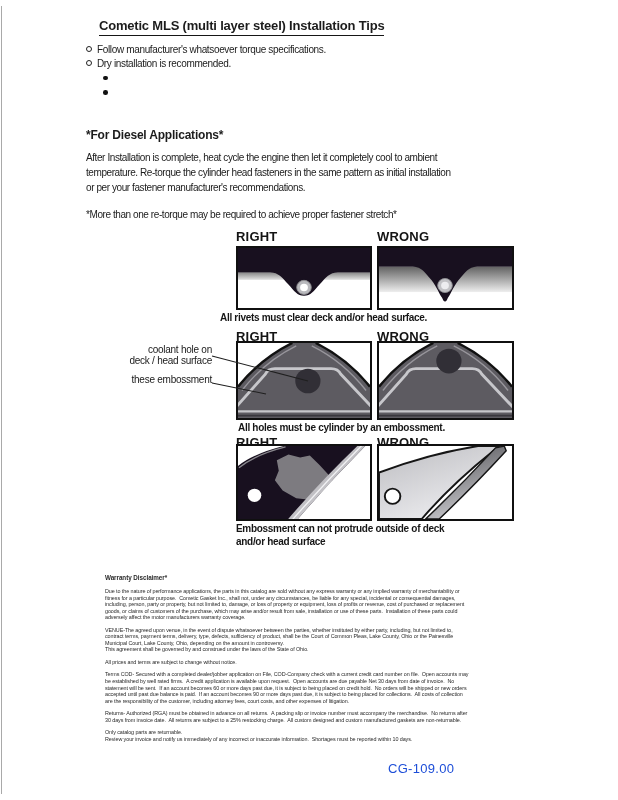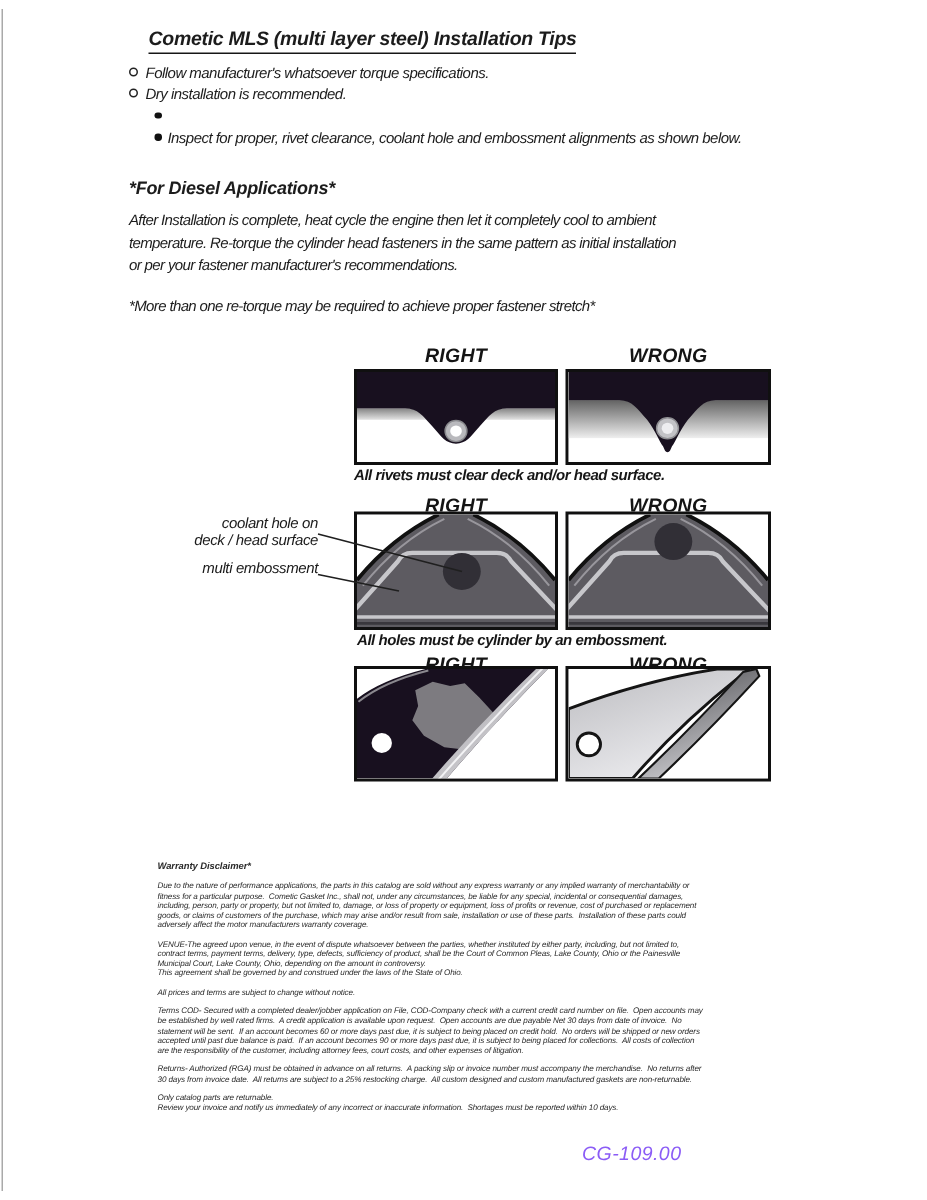"Cometic MLS (multi layer steel)" .page { font-style: italic -> none }
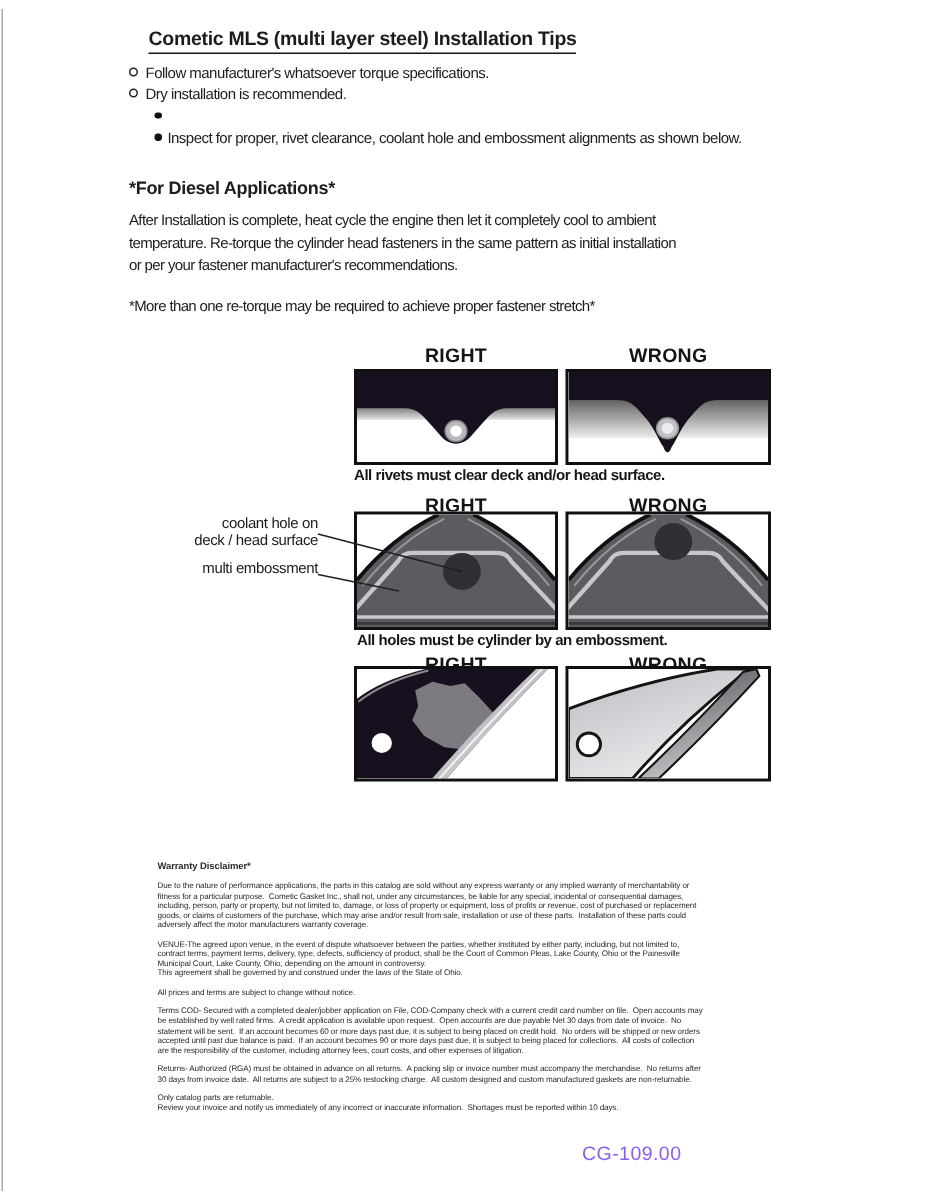"Inspect for proper, rivet clearance," span { html: <span>Inspect for proper, rivet clearance, coolant hole and embossment alignments as shown below.</span> -> none }
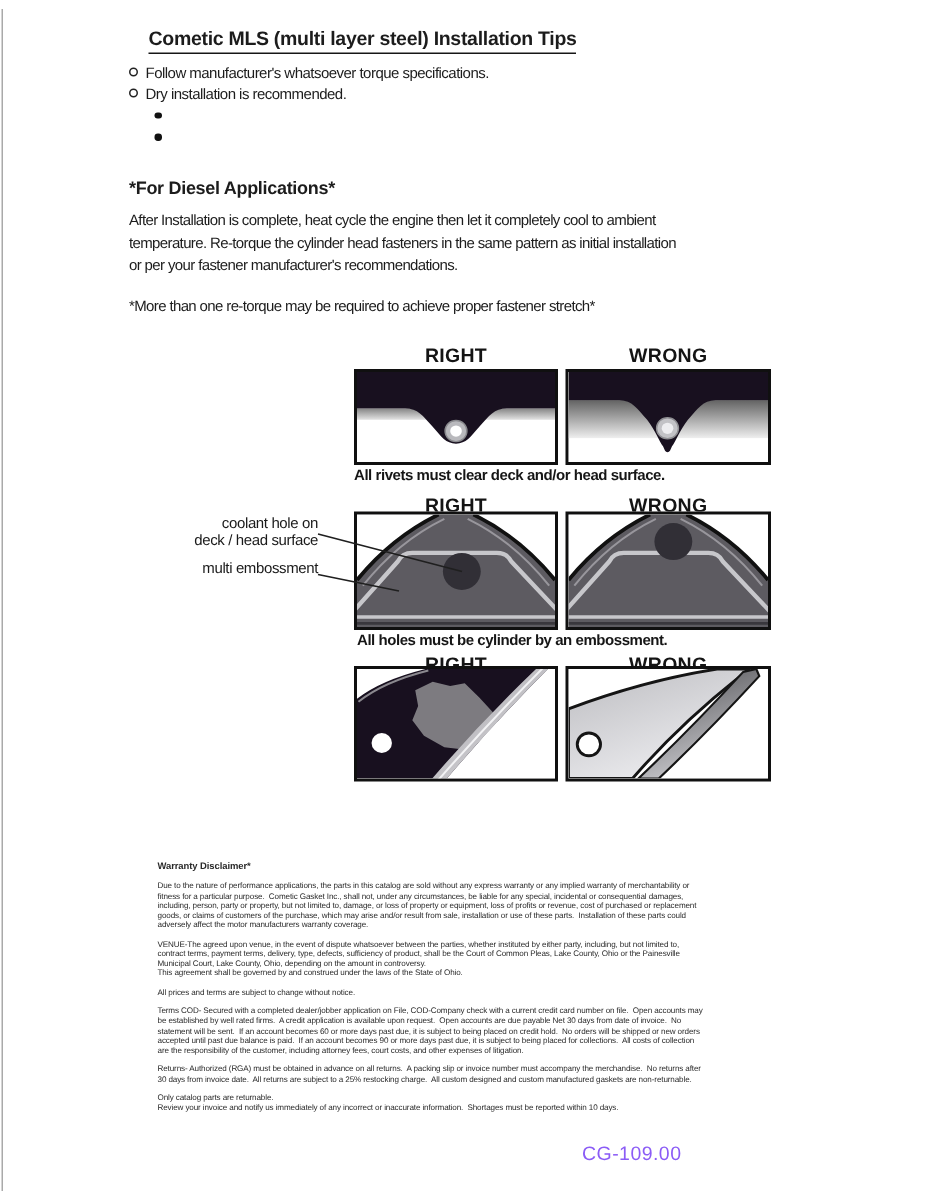"*For Diesel Applications*" .diesel-heading { margin: 17px 0 8px 0 -> 27px 0 8px 0 }
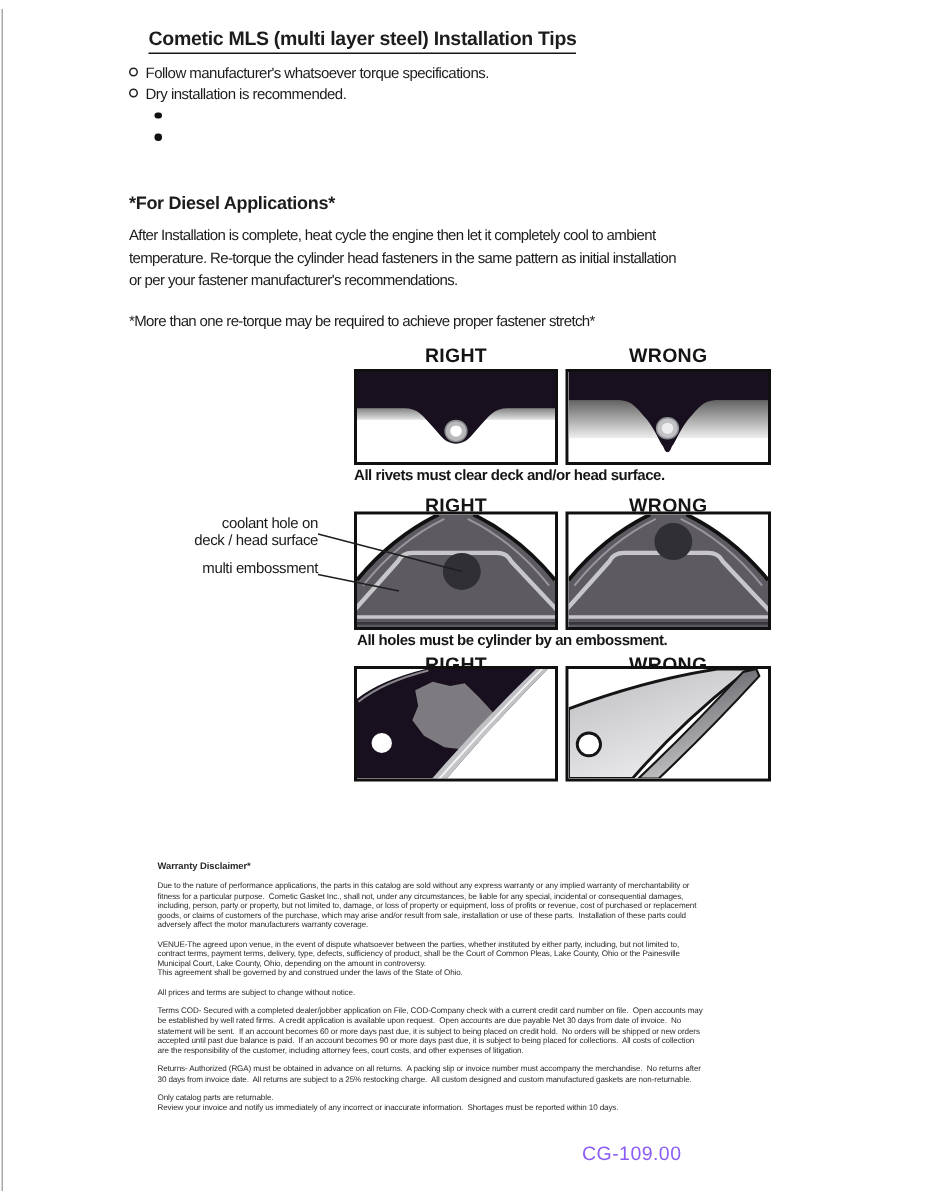"RIGHT" .dg-label { text-align: center -> left }
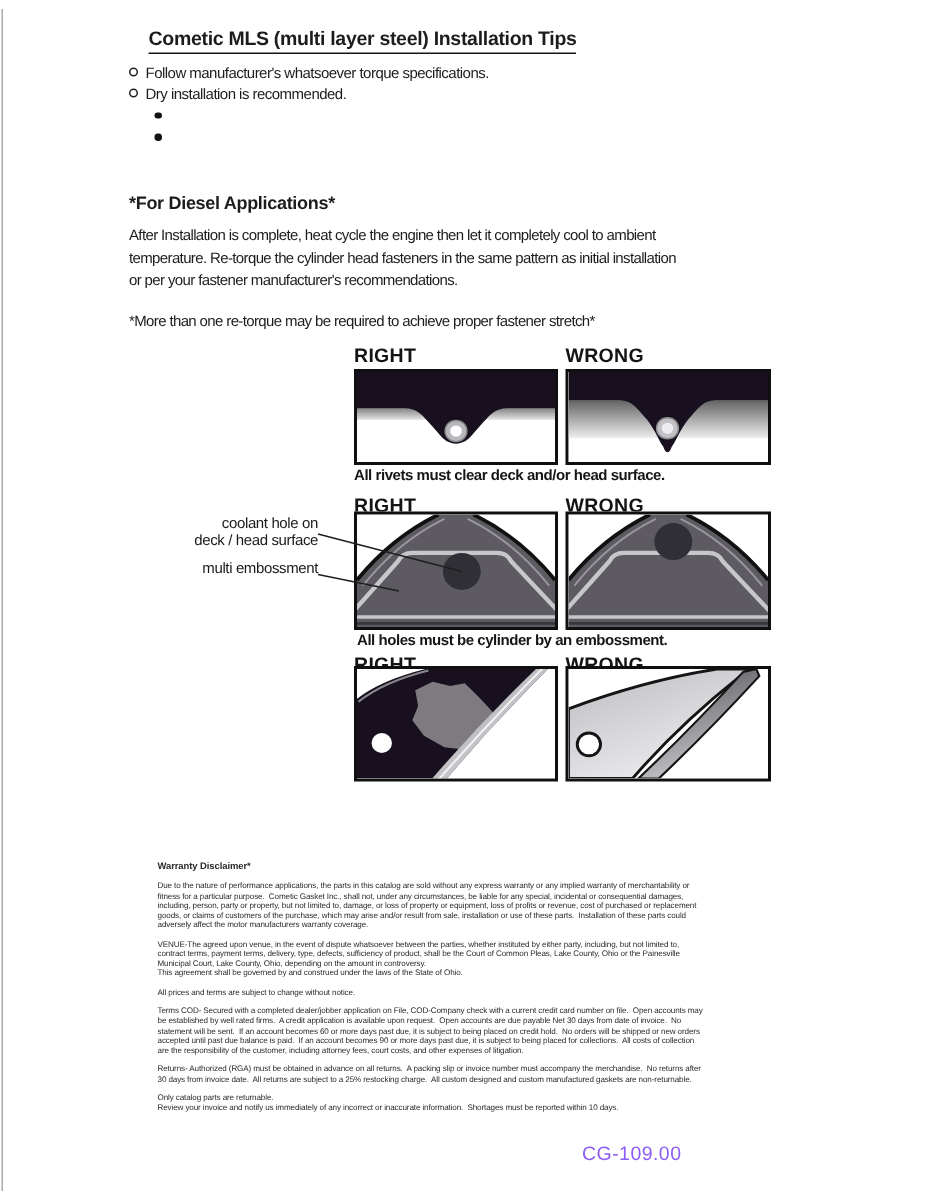"All rivets must clear deck" div.dg-caption { left: 236px -> 220px }
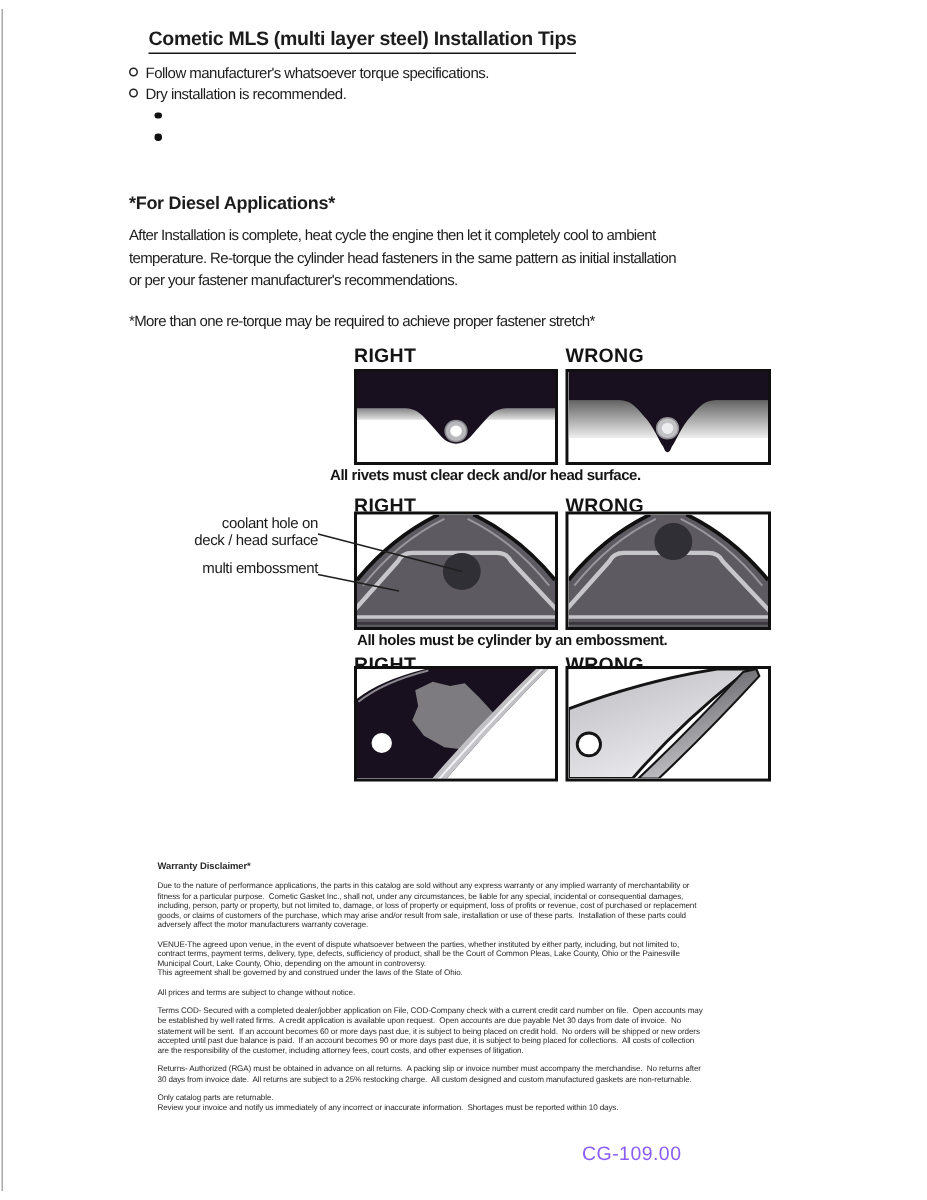"multi embossment" div.ann { text: multi -> these }
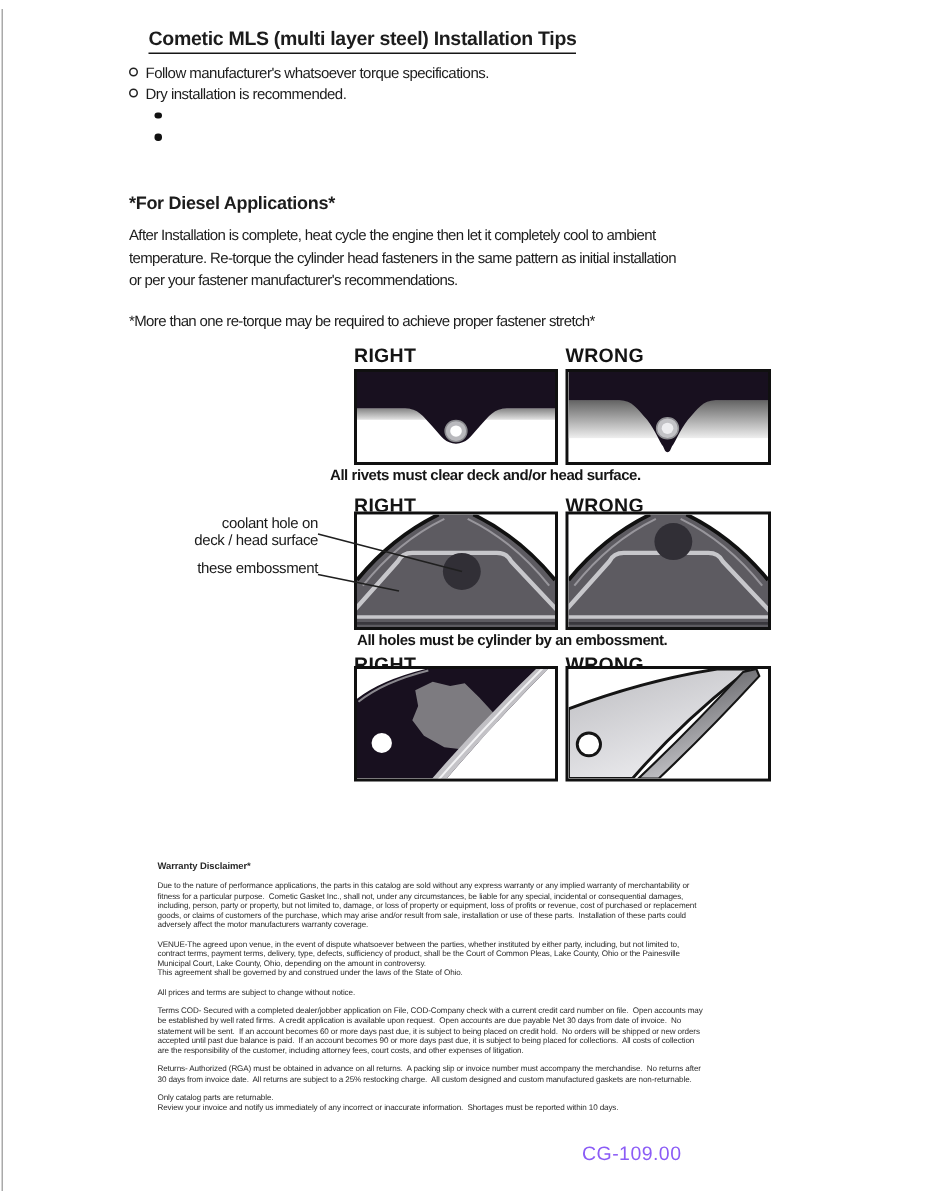"Embossment can not protrude outside" div.dg-caption { html: none -> <div>Embossment can not protrude outside of deck and/or head surface</div> }
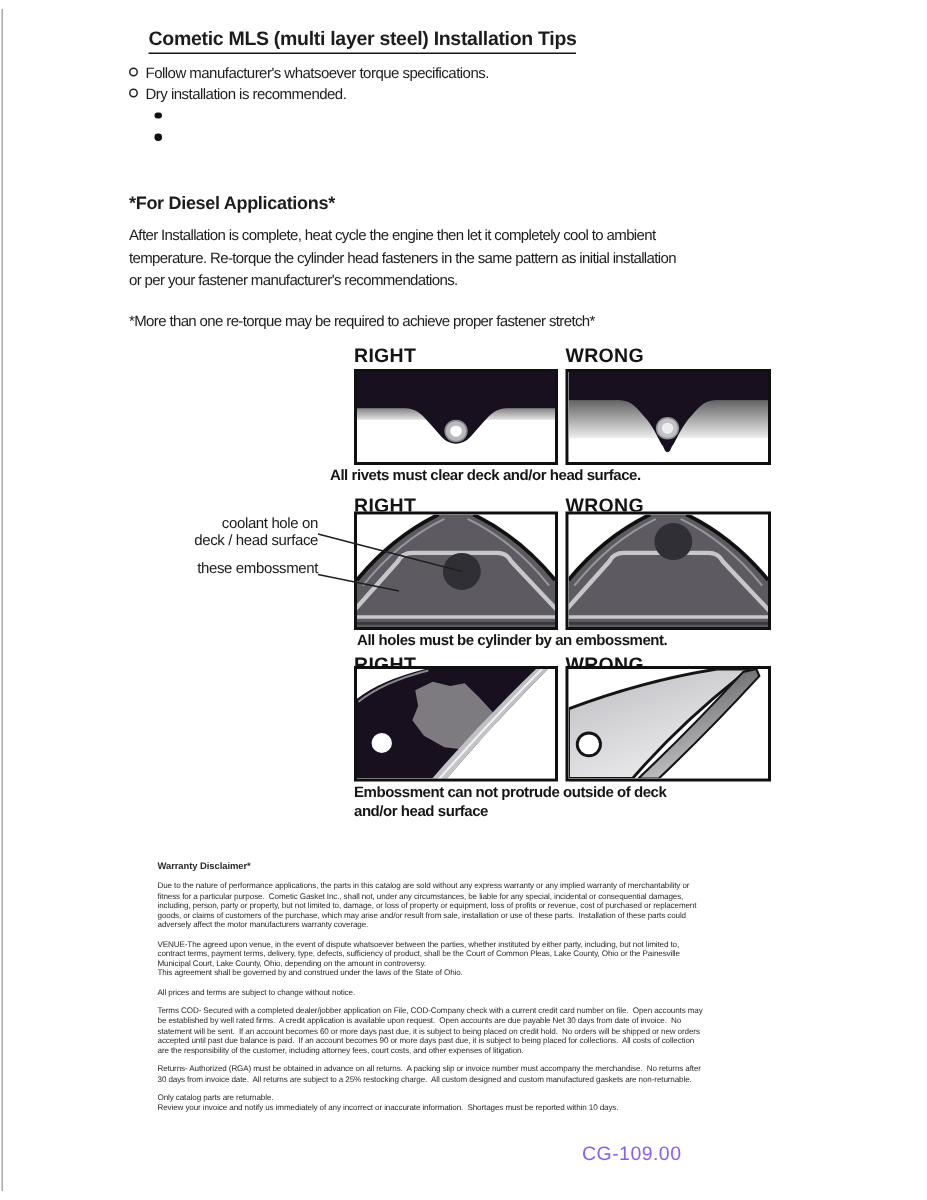"CG-109.00" .footer { color: #8b5cf6 -> #1d4ed8 }
